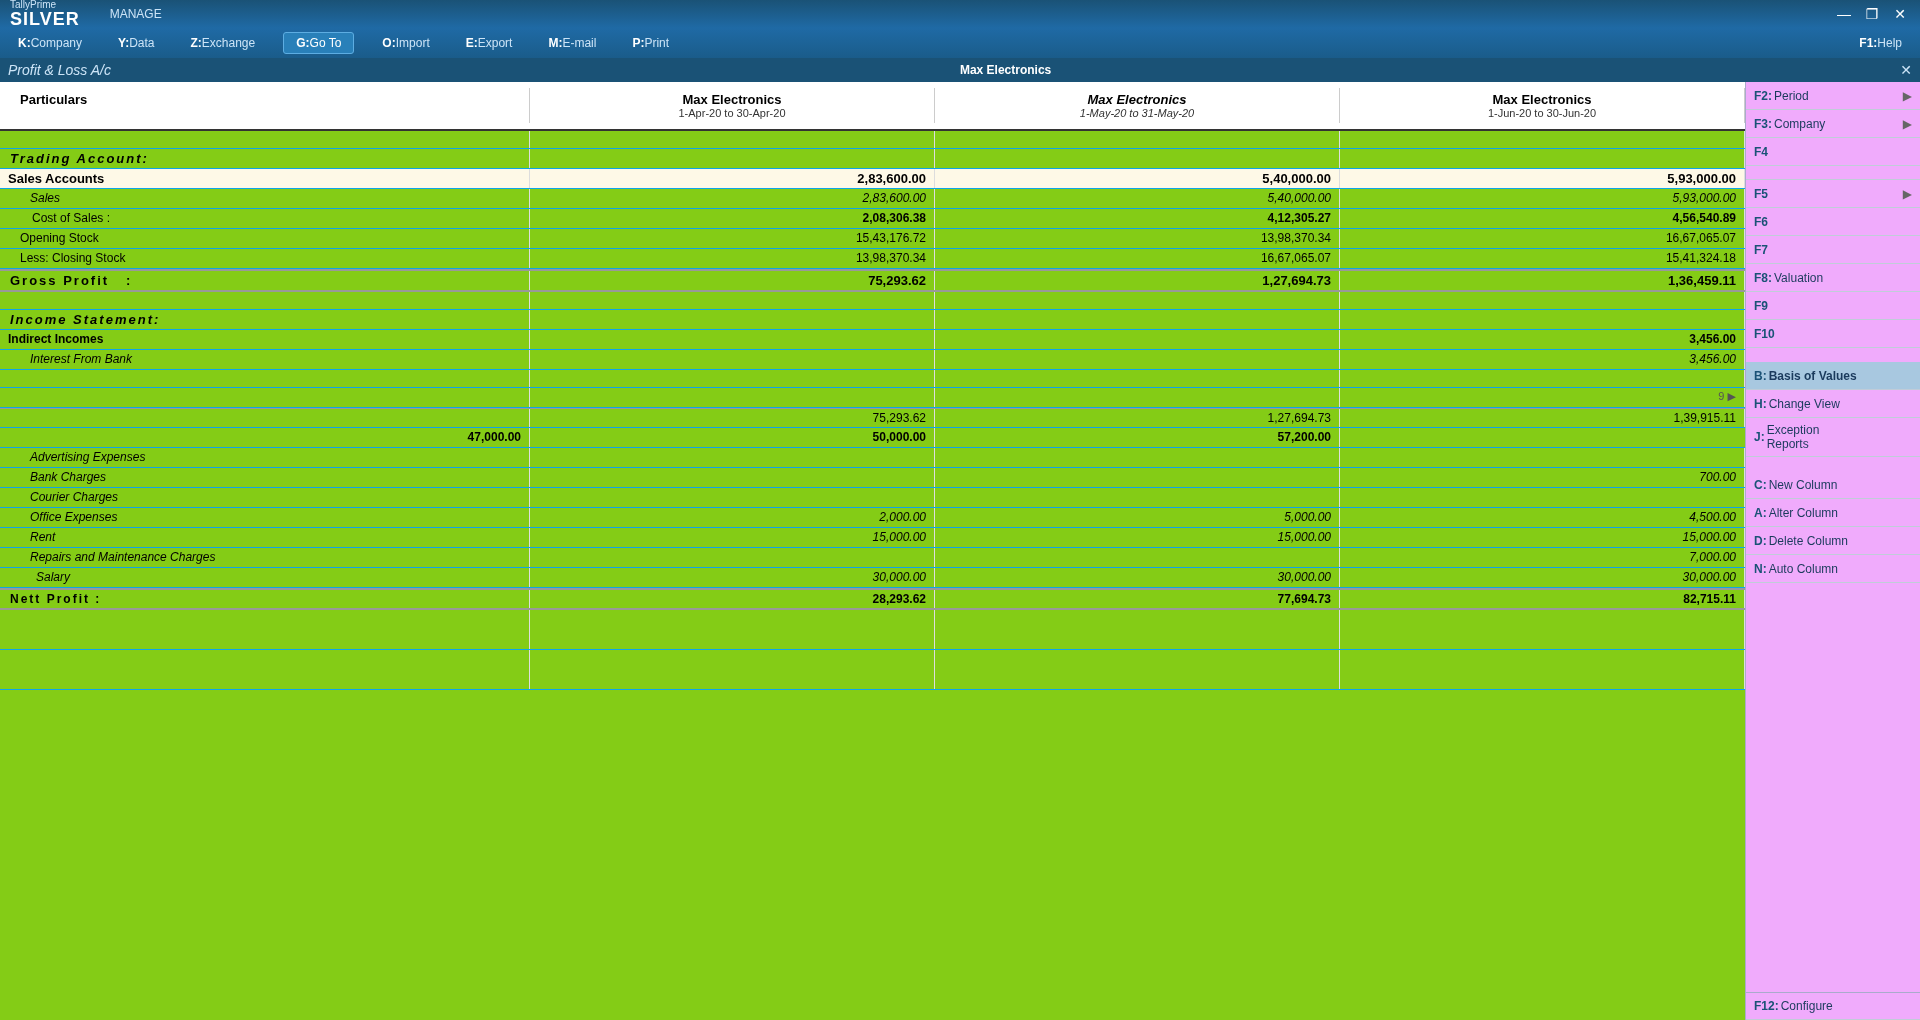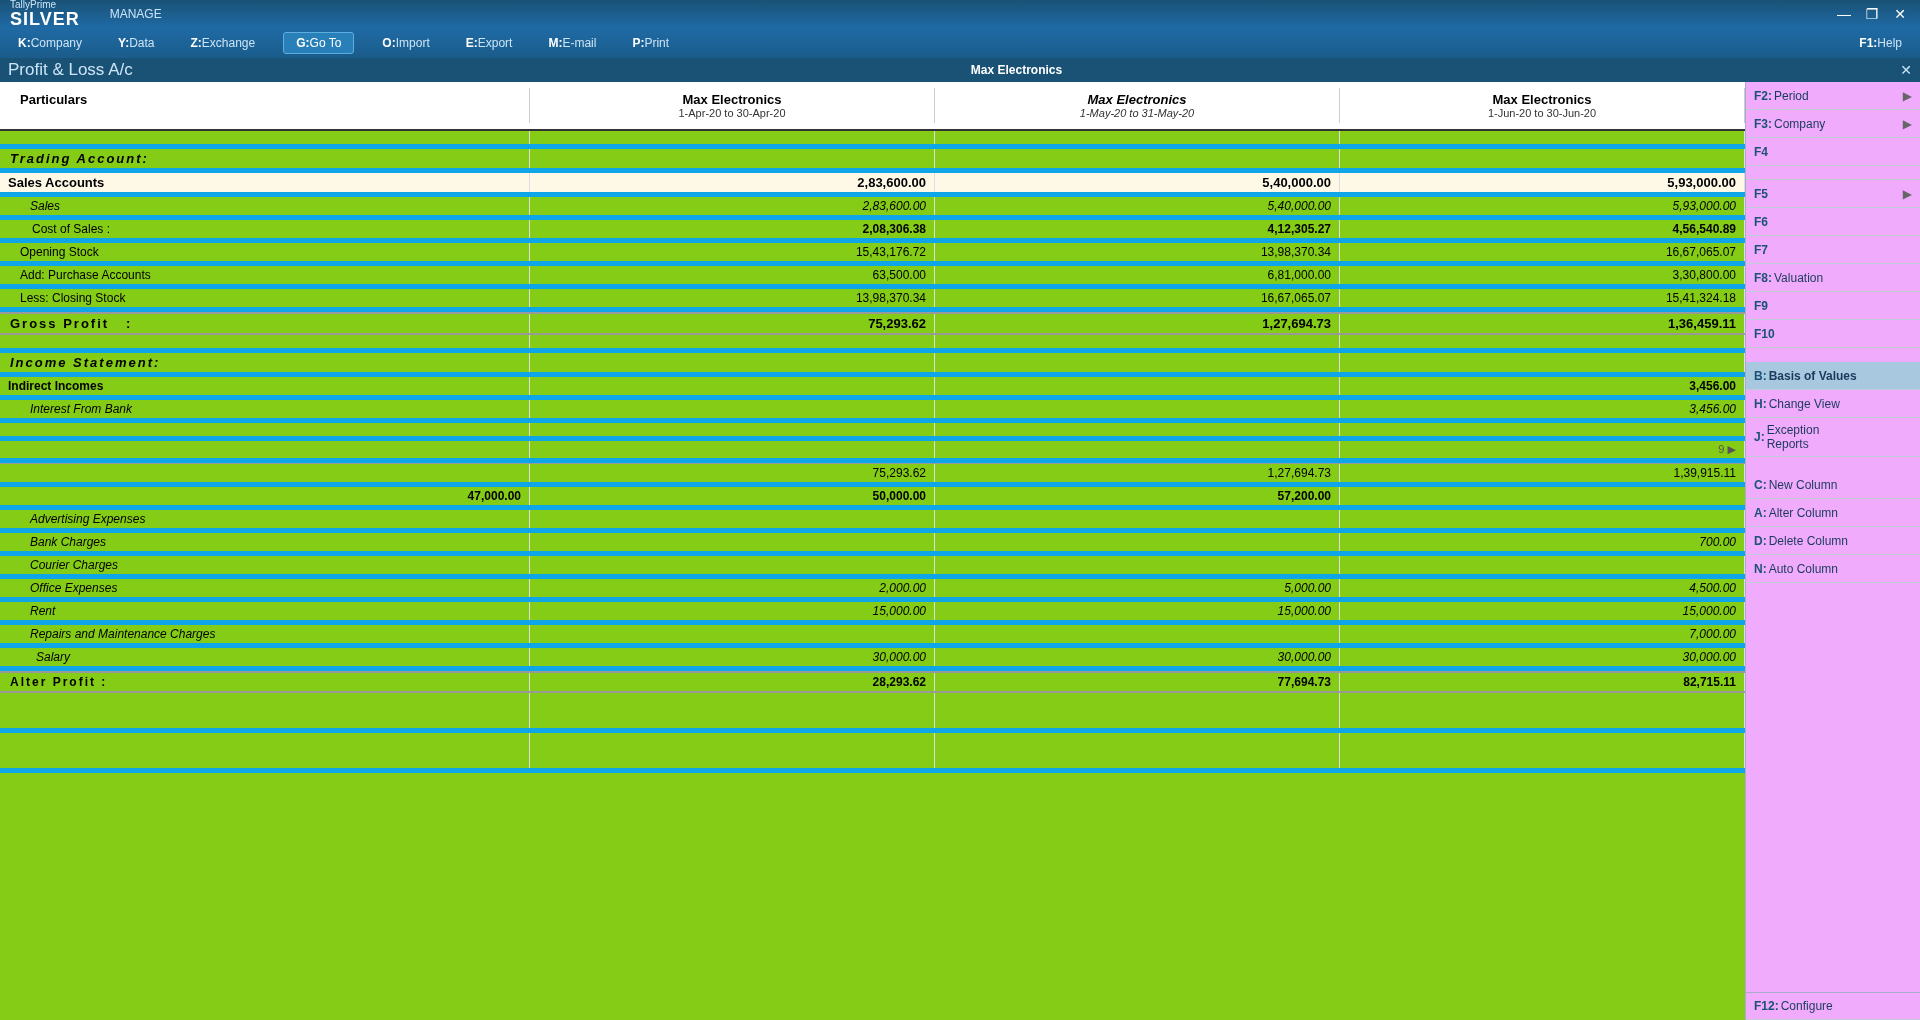"Profit & Loss A/c" .window-tab { font-size: 17px -> 14px; font-style: none -> italic }
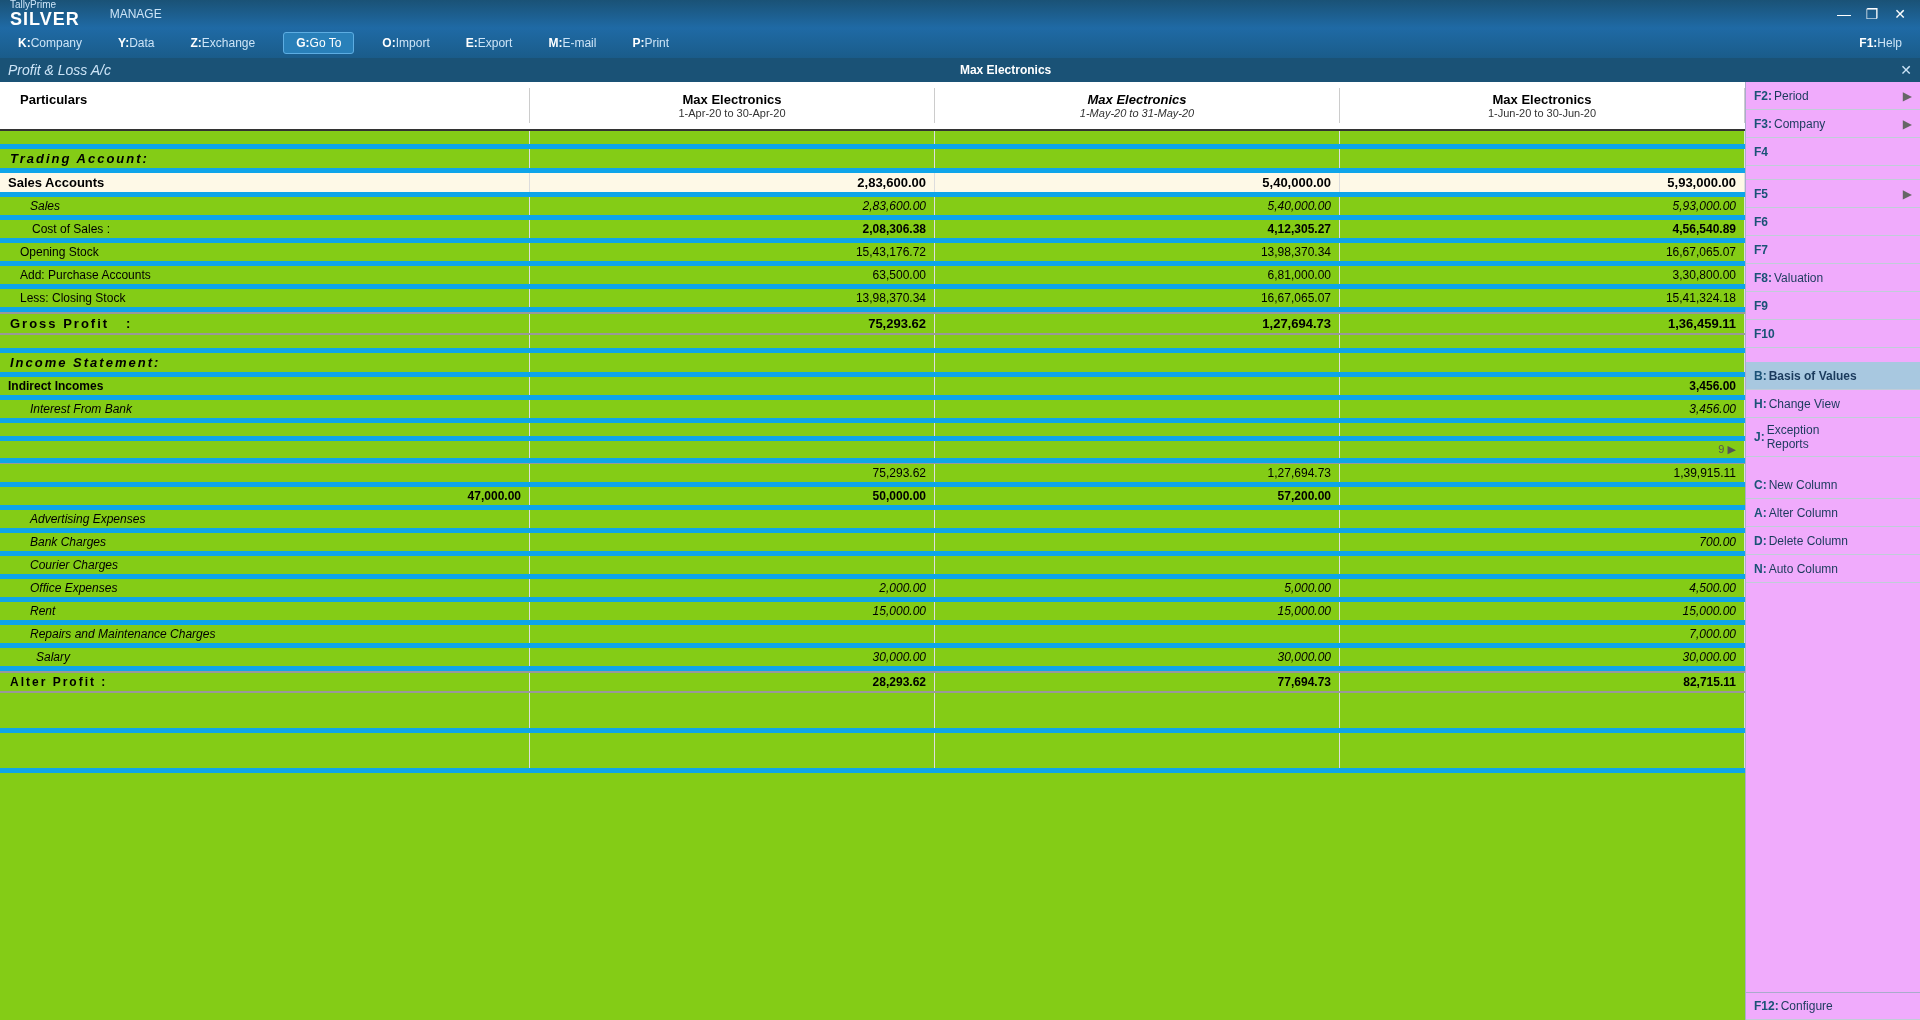"Trading Account:" .data-row { border-bottom: 5px solid #0ea5e9 -> 1px solid #0ea5e9 }
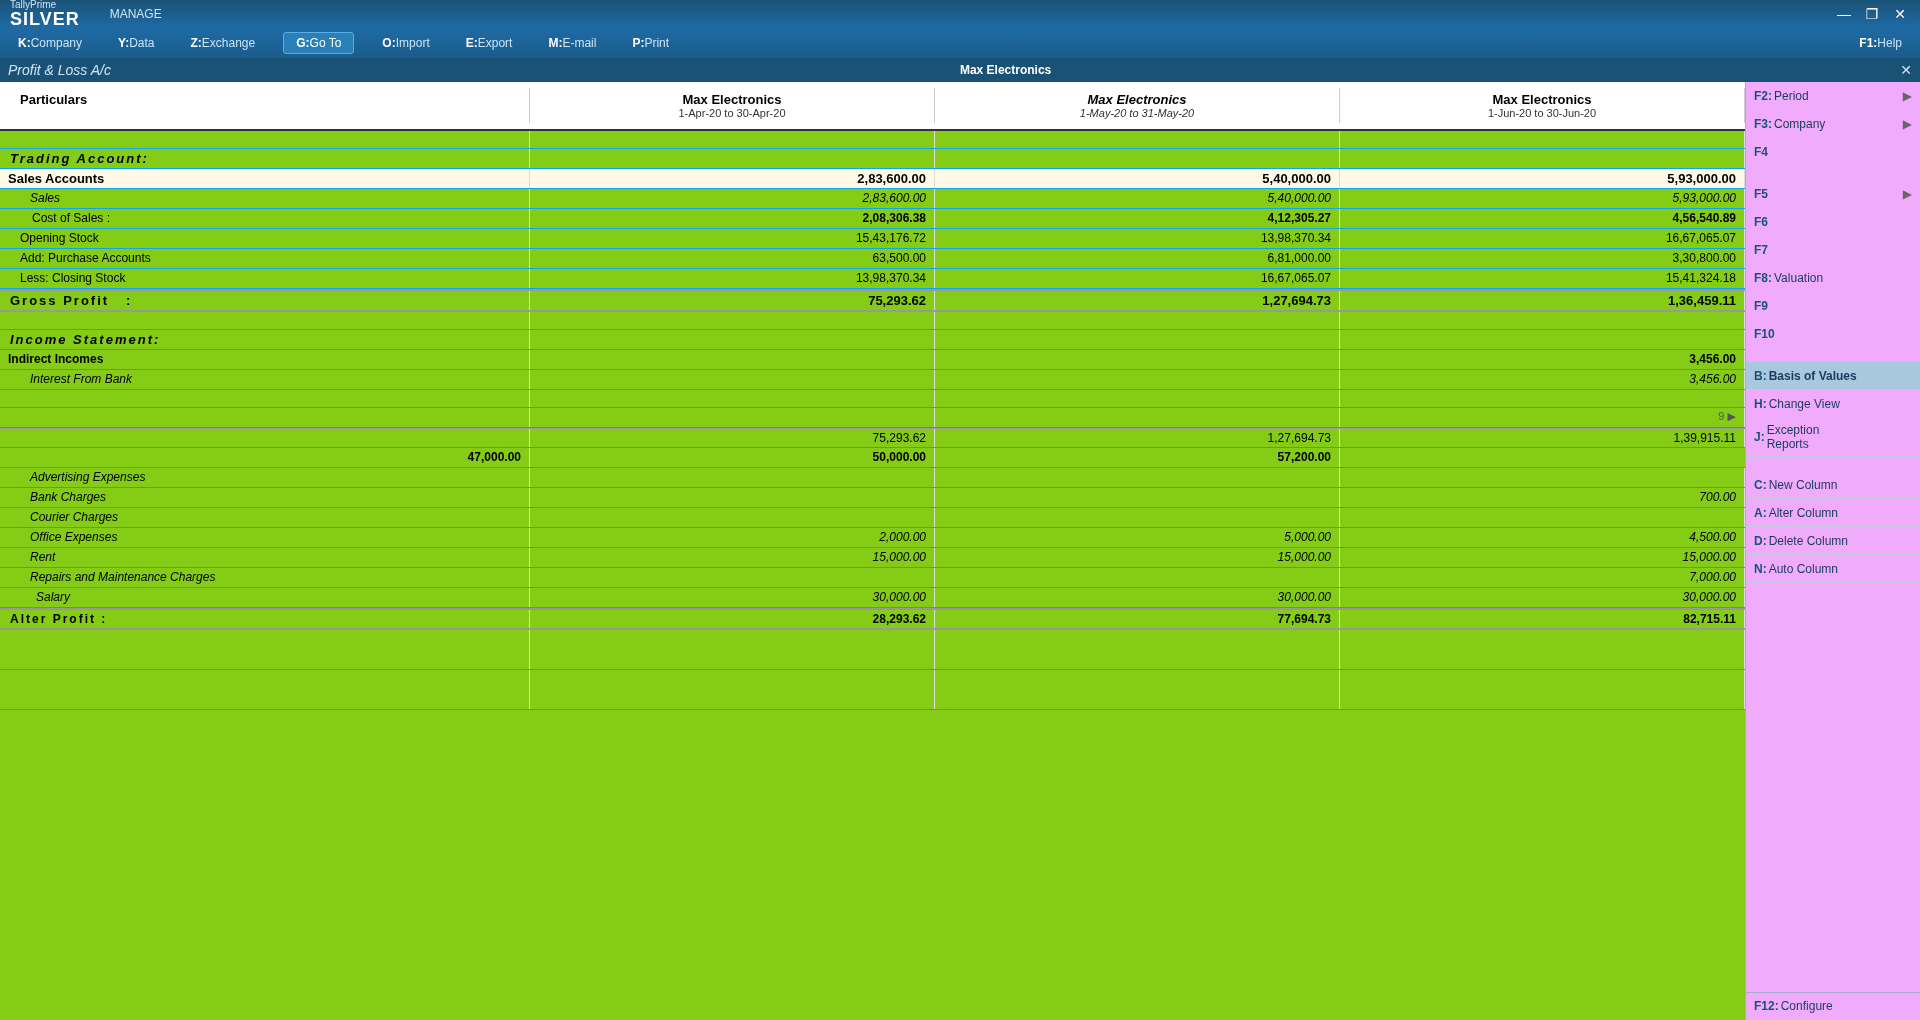"Add: Purchase Accounts" div.data-row { html: <div> <div>Add: Purchase Accounts</div> <div>63,500.00</div> <div>6,81,000.00</div> <div>3,30,800.00</div> </div> -> none }
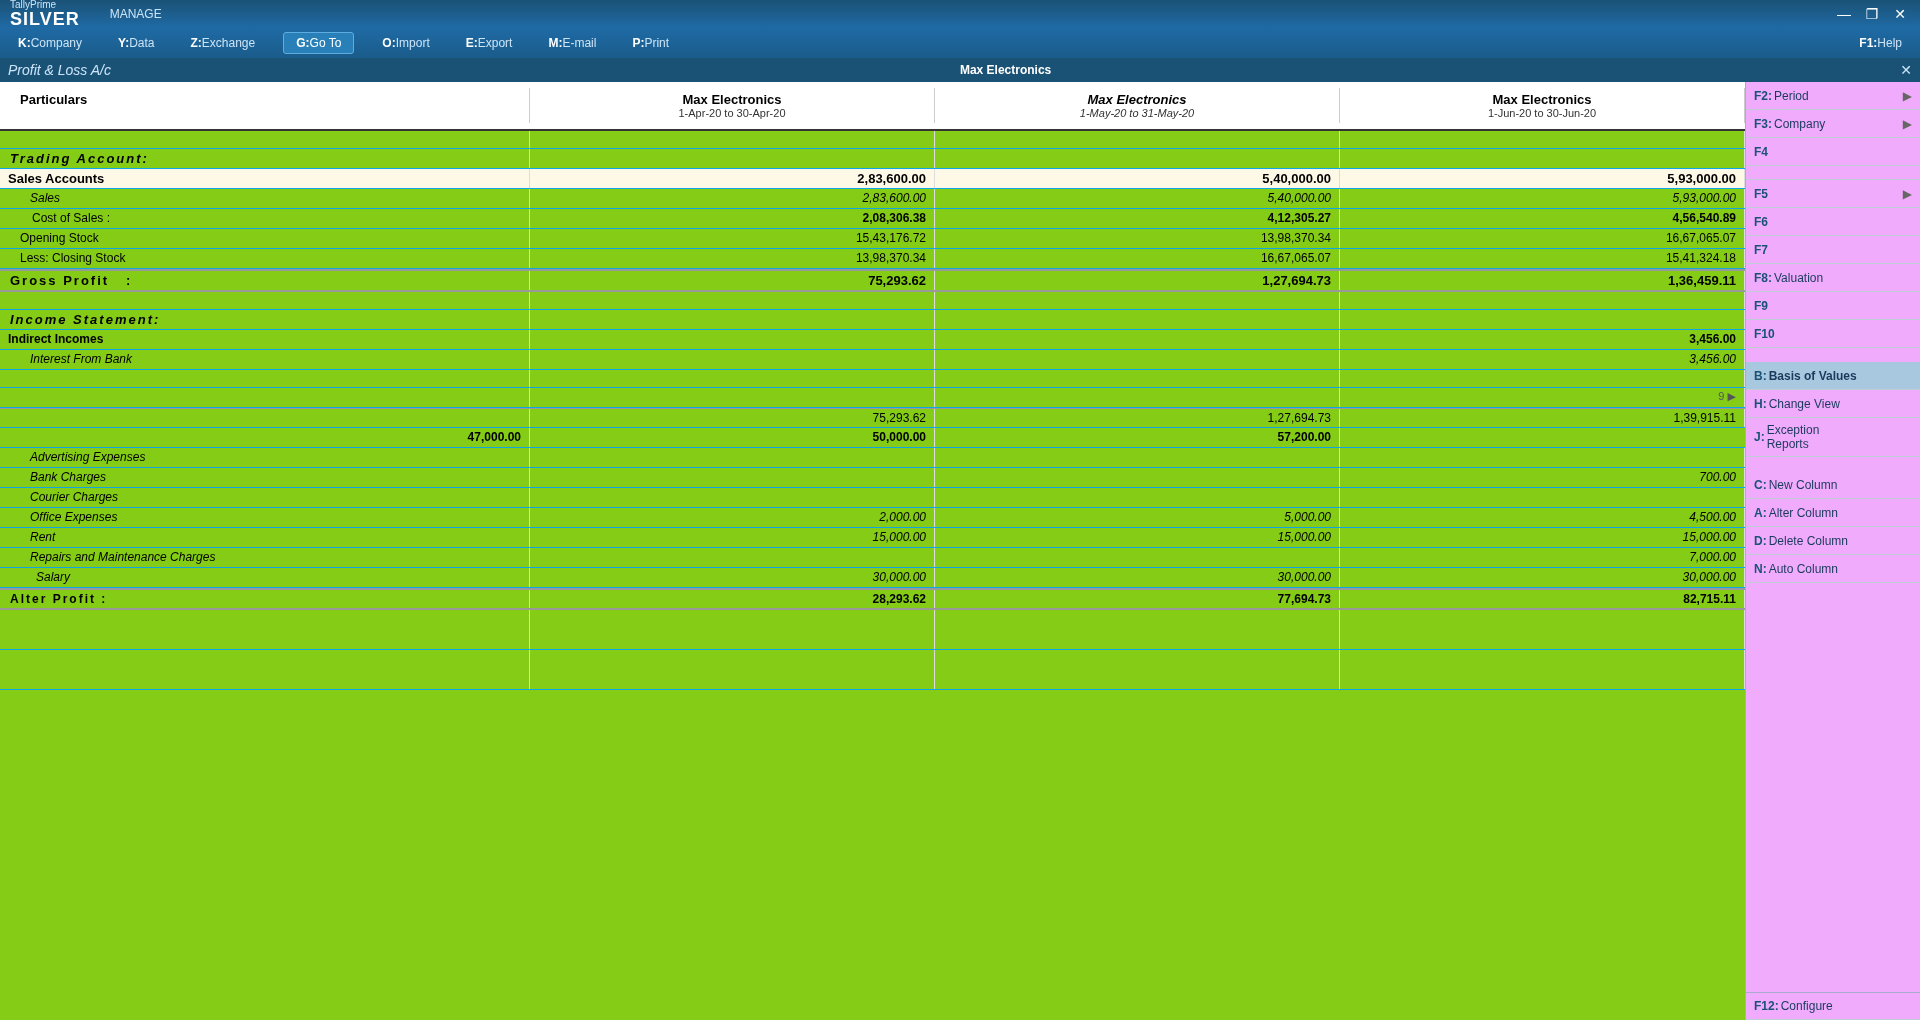"Alter Profit :" div.cell { text: Alter -> Nett }
